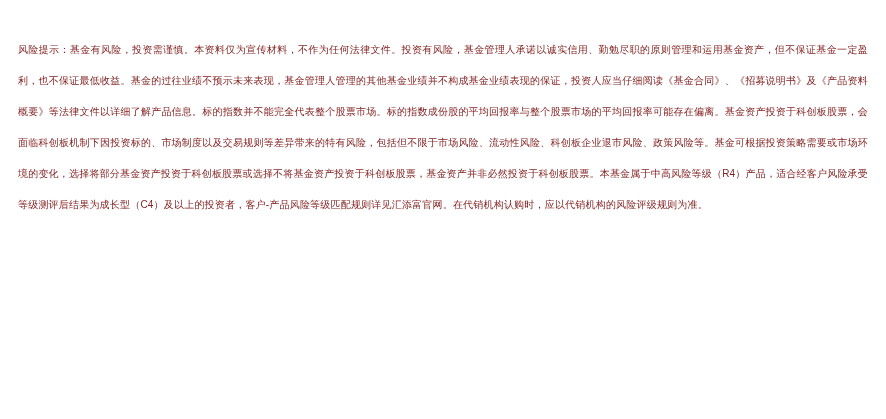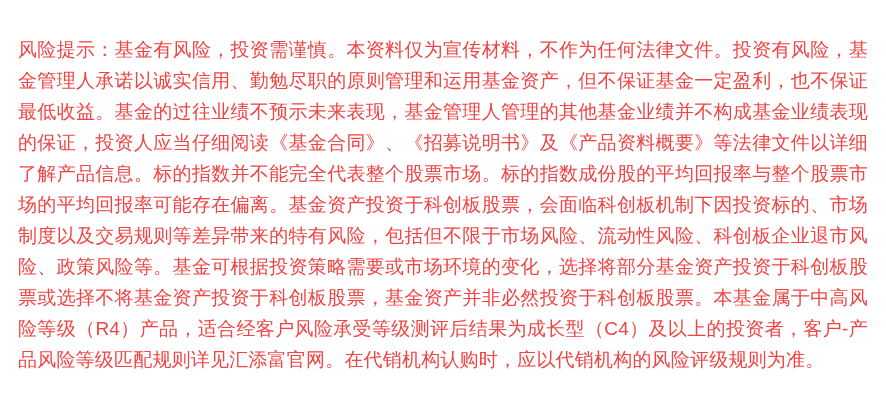"风险提示：基金有风险，投资需谨慎。本资料仅为宣传材料，不作为任何法律文件。投资有" .disclaimer-body { color: #ef4444 -> #7f1d1d; font-size: 19px -> 10px }
